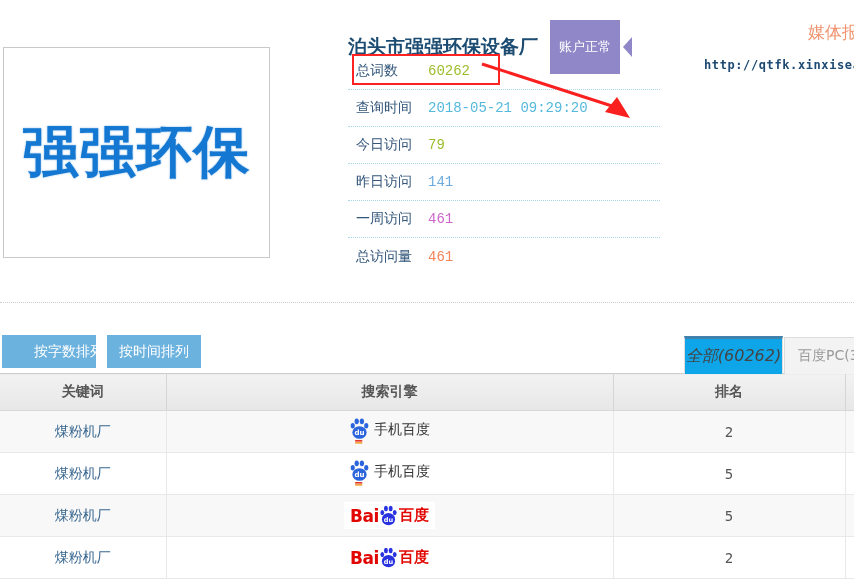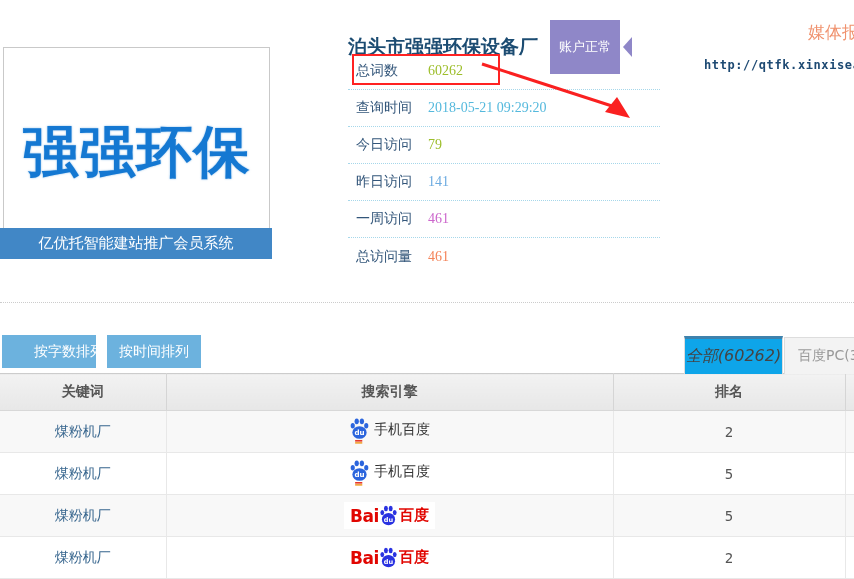"60262" .stat-value { font-family: Liberation Serif, serif -> Liberation Mono, monospace }
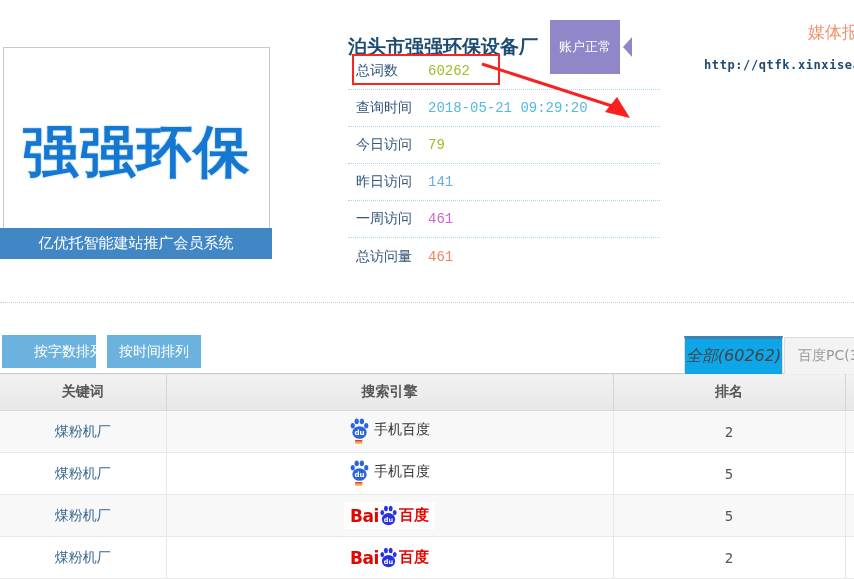"亿优托智能建站推广会员系统" div.banner { html: <div>亿优托智能建站推广会员系统</div> -> none }
